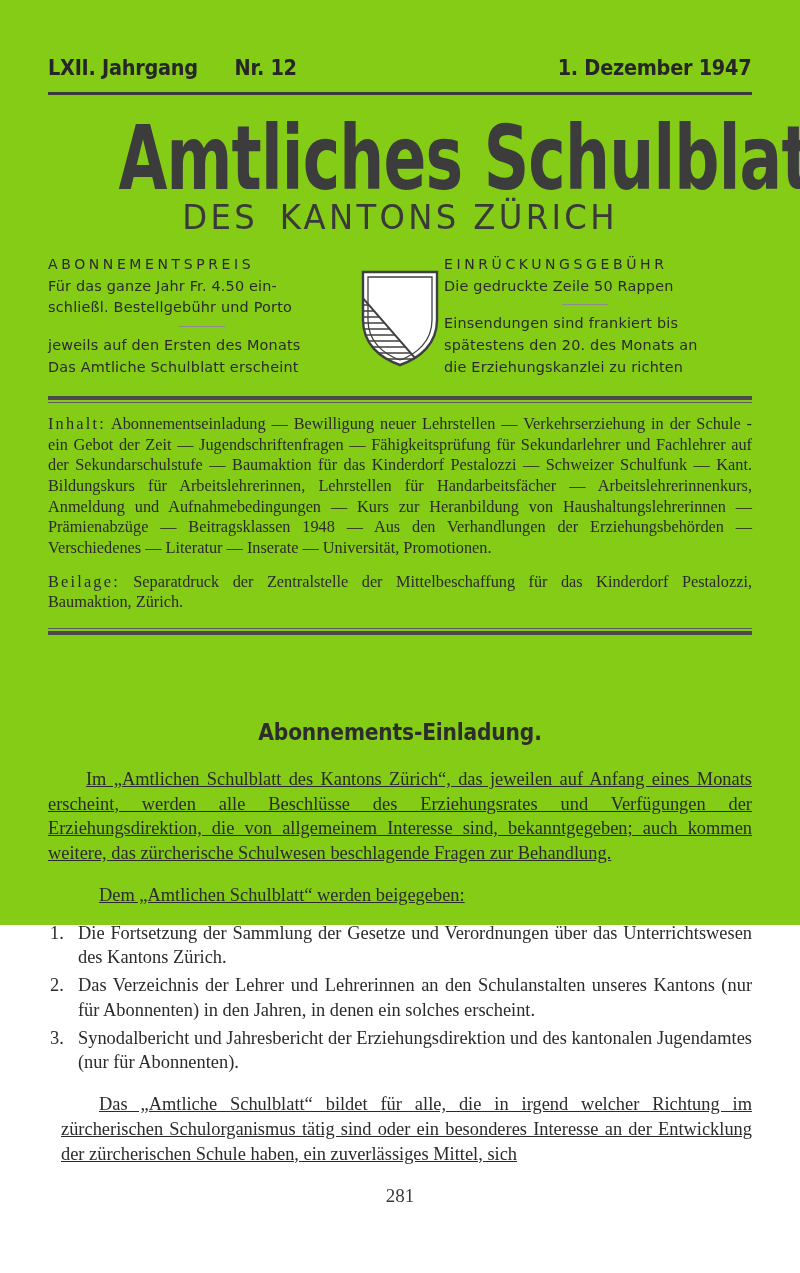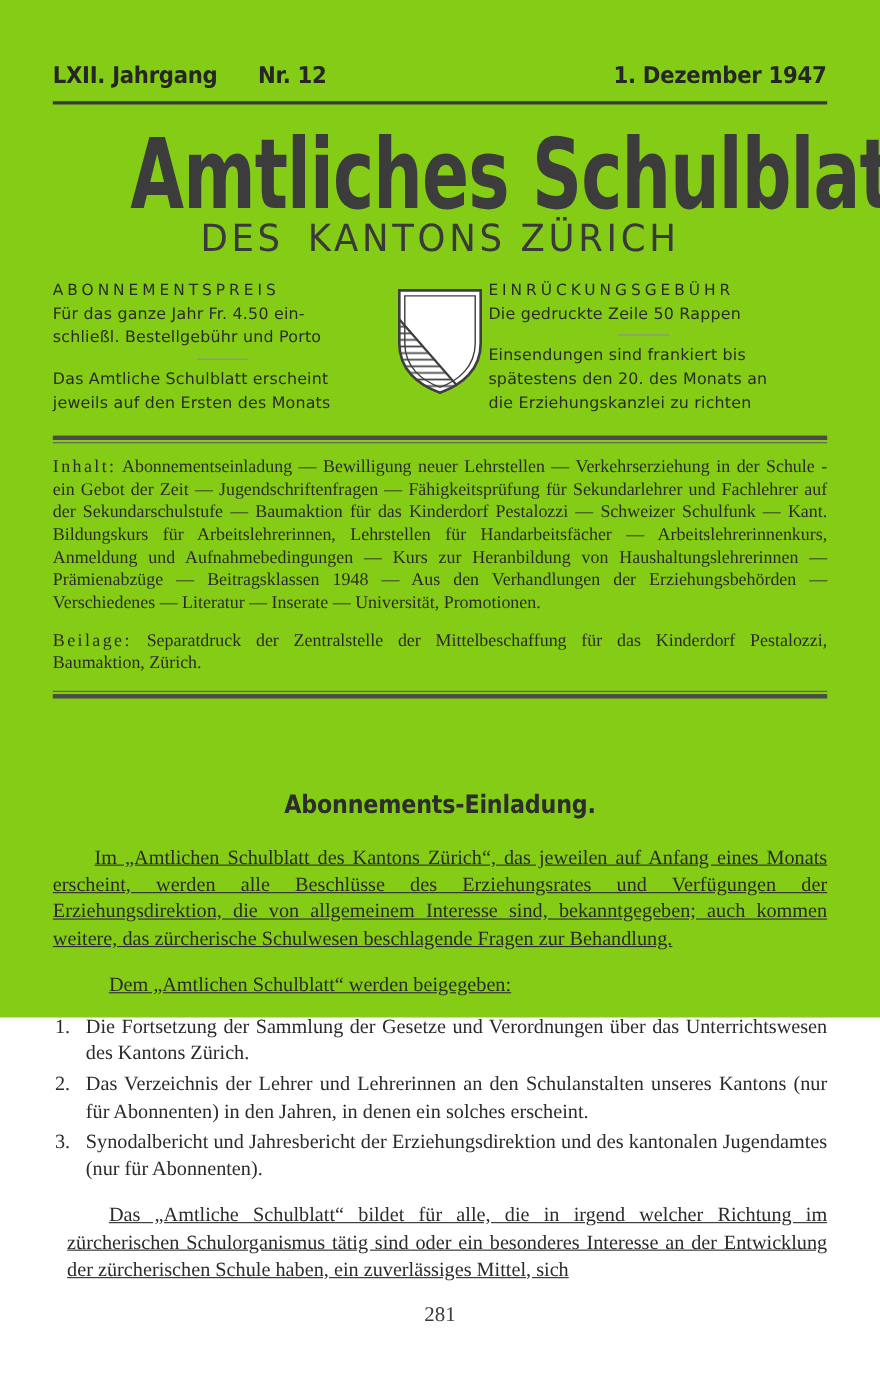"ABONNEMENTSPREIS" .info-band { align-items: flex-start -> center }
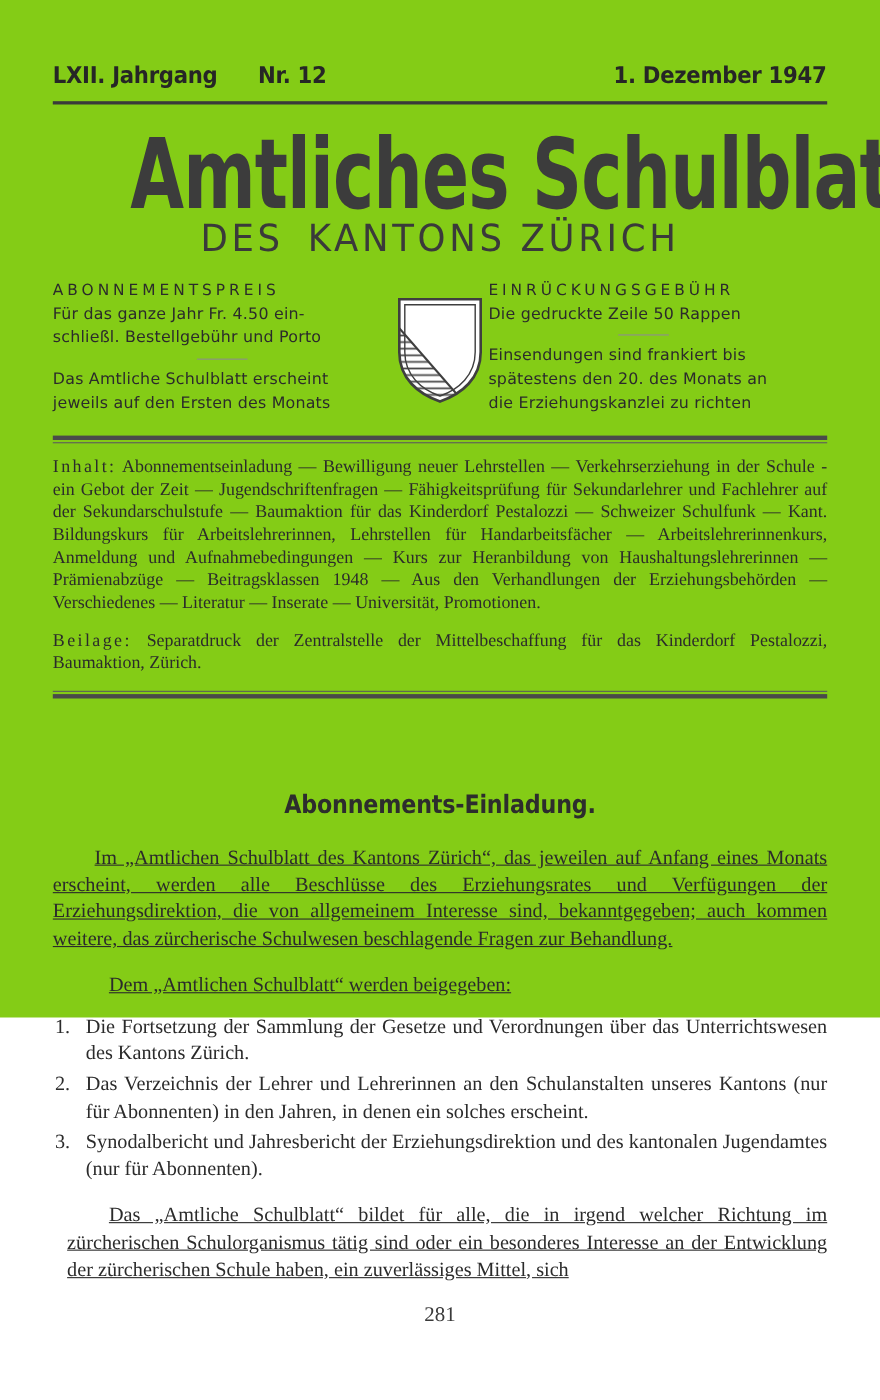"Das Amtliche Schulblatt erscheint" div.info-line { order: before "jeweils auf den Ersten des" -> after "jeweils auf den Ersten des" }
